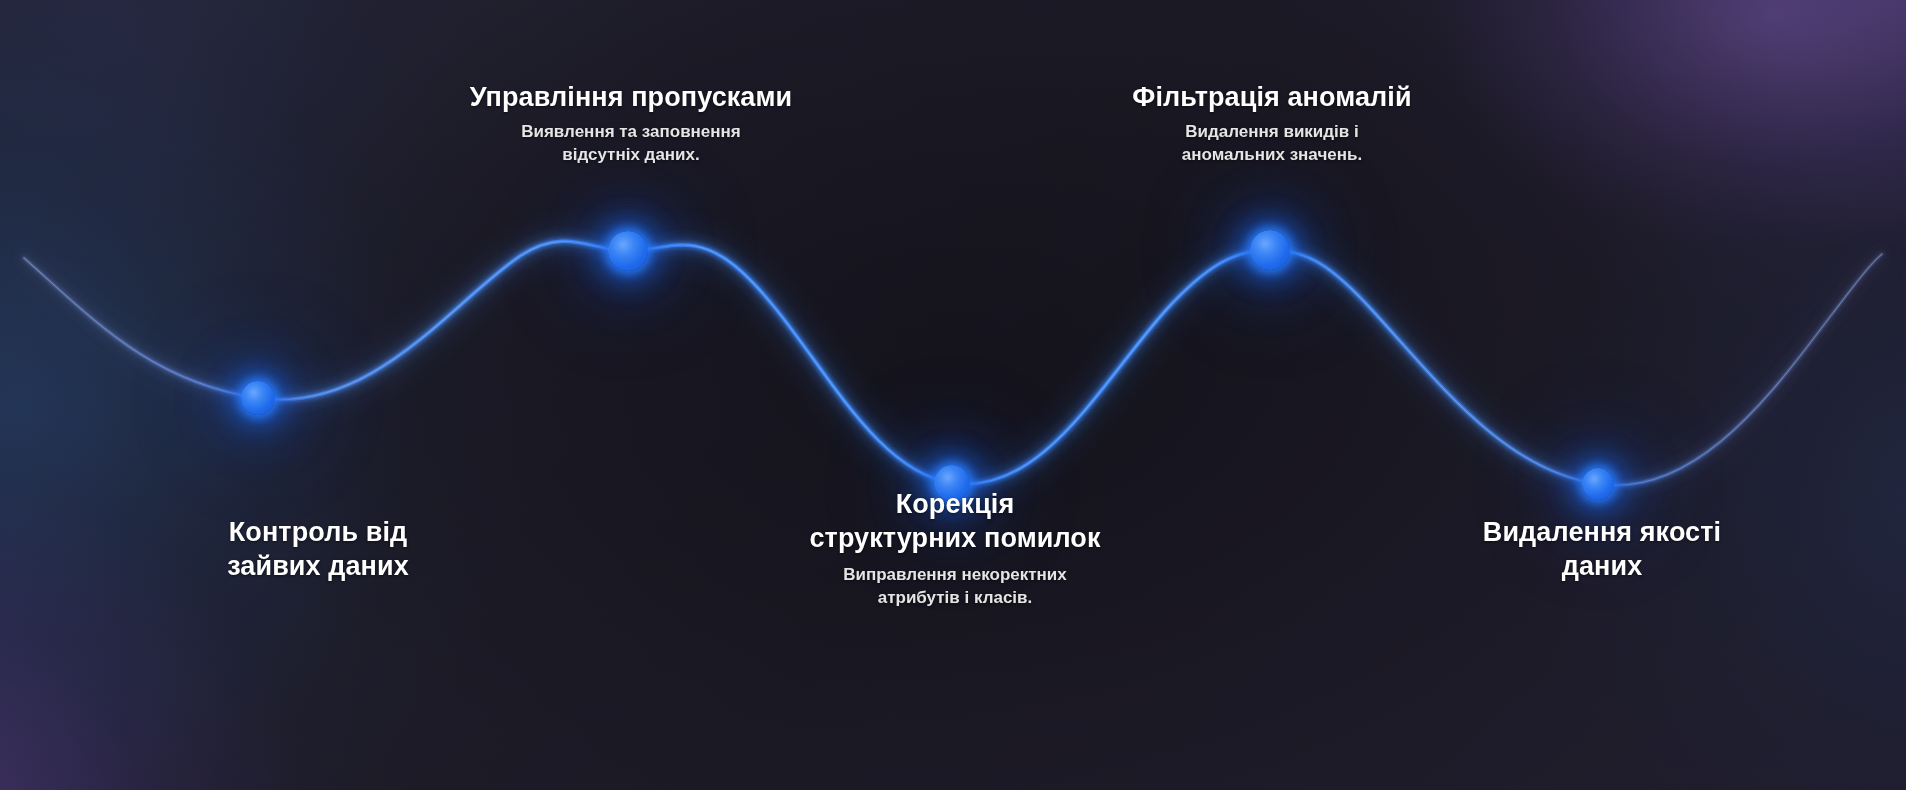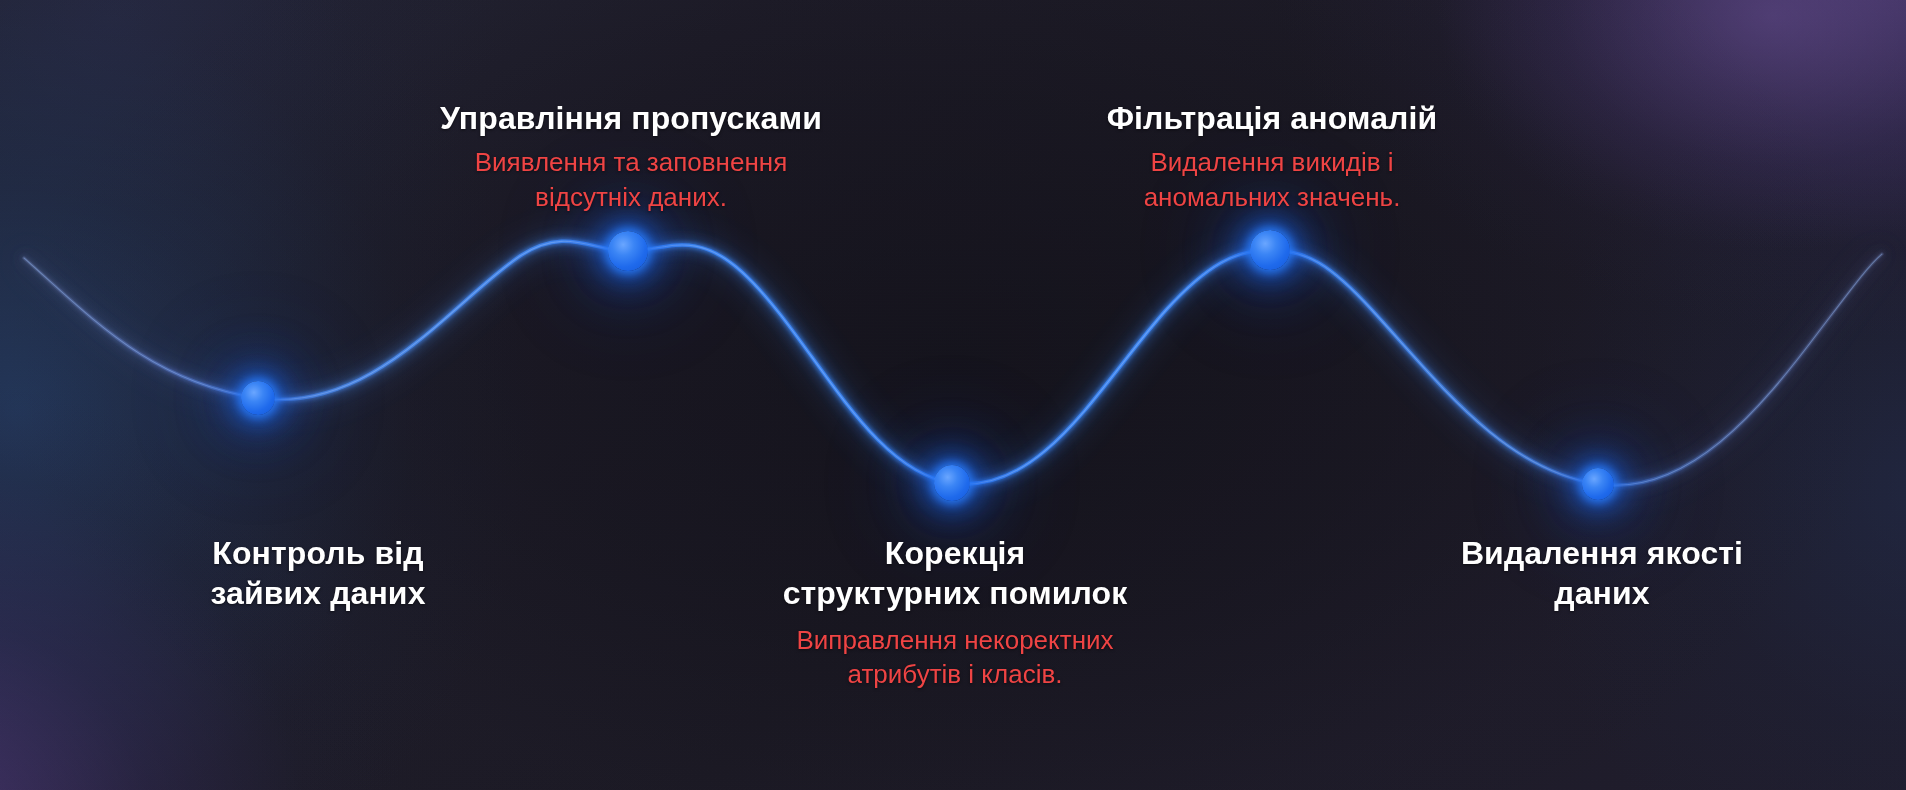"Управління пропусками" .label .title { font-size: 32px -> 27px; margin-top: 18px -> none }
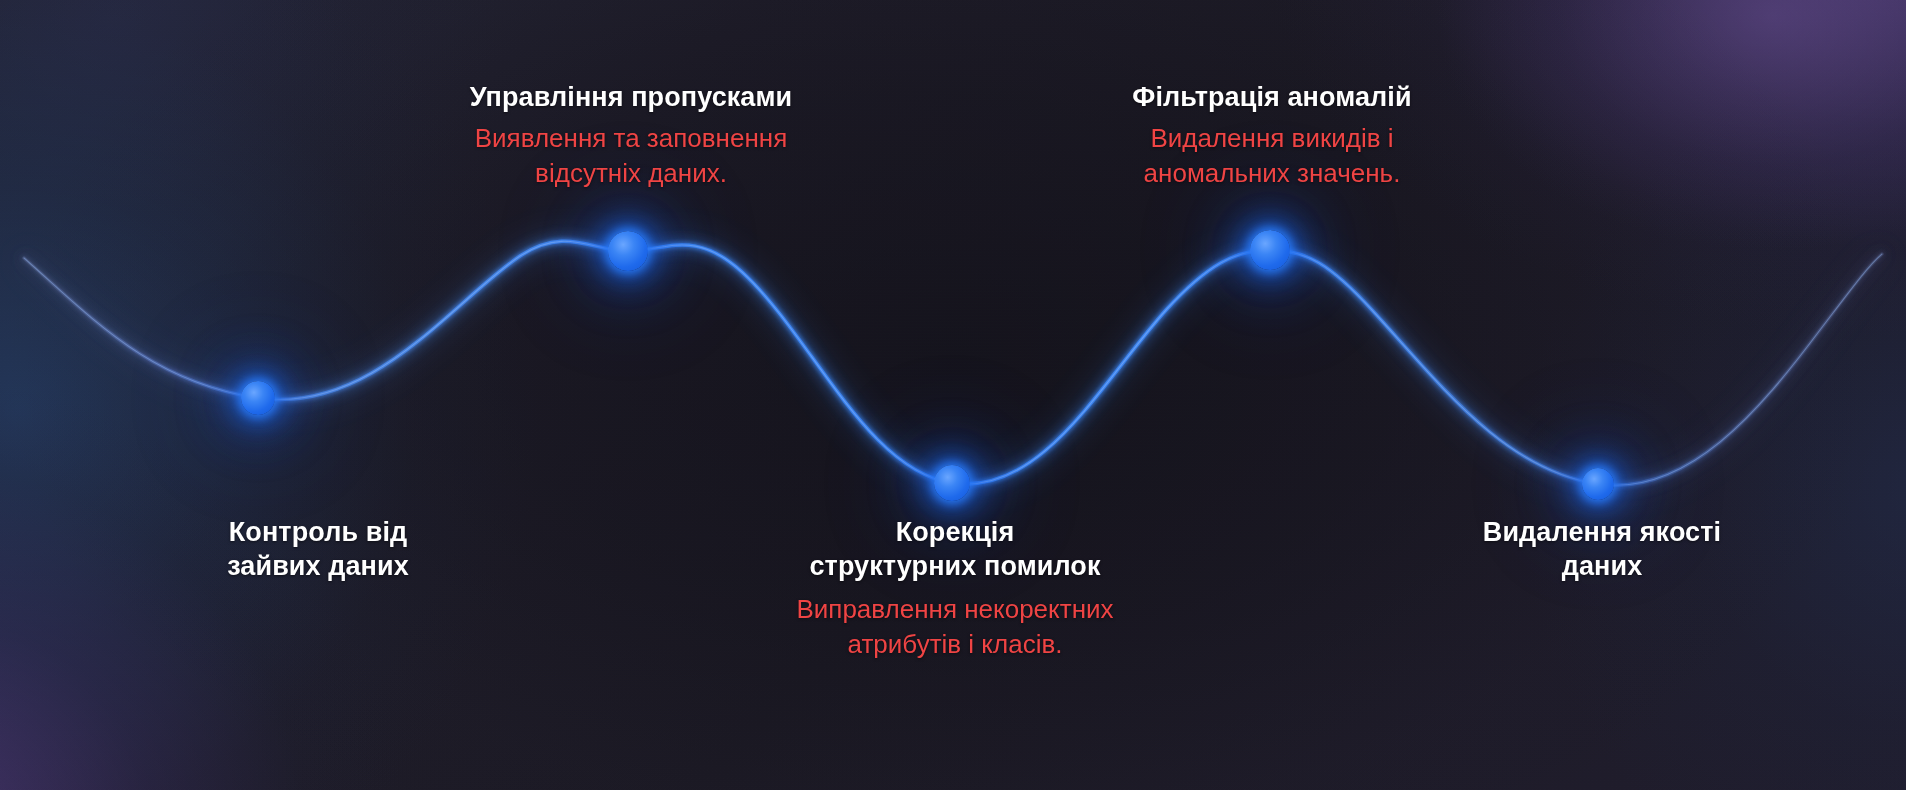"Виявлення та заповнення" .label .desc { color: #ef4444 -> #e5e5e5; font-size: 26px -> 17px; font-weight: 400 -> 700 }
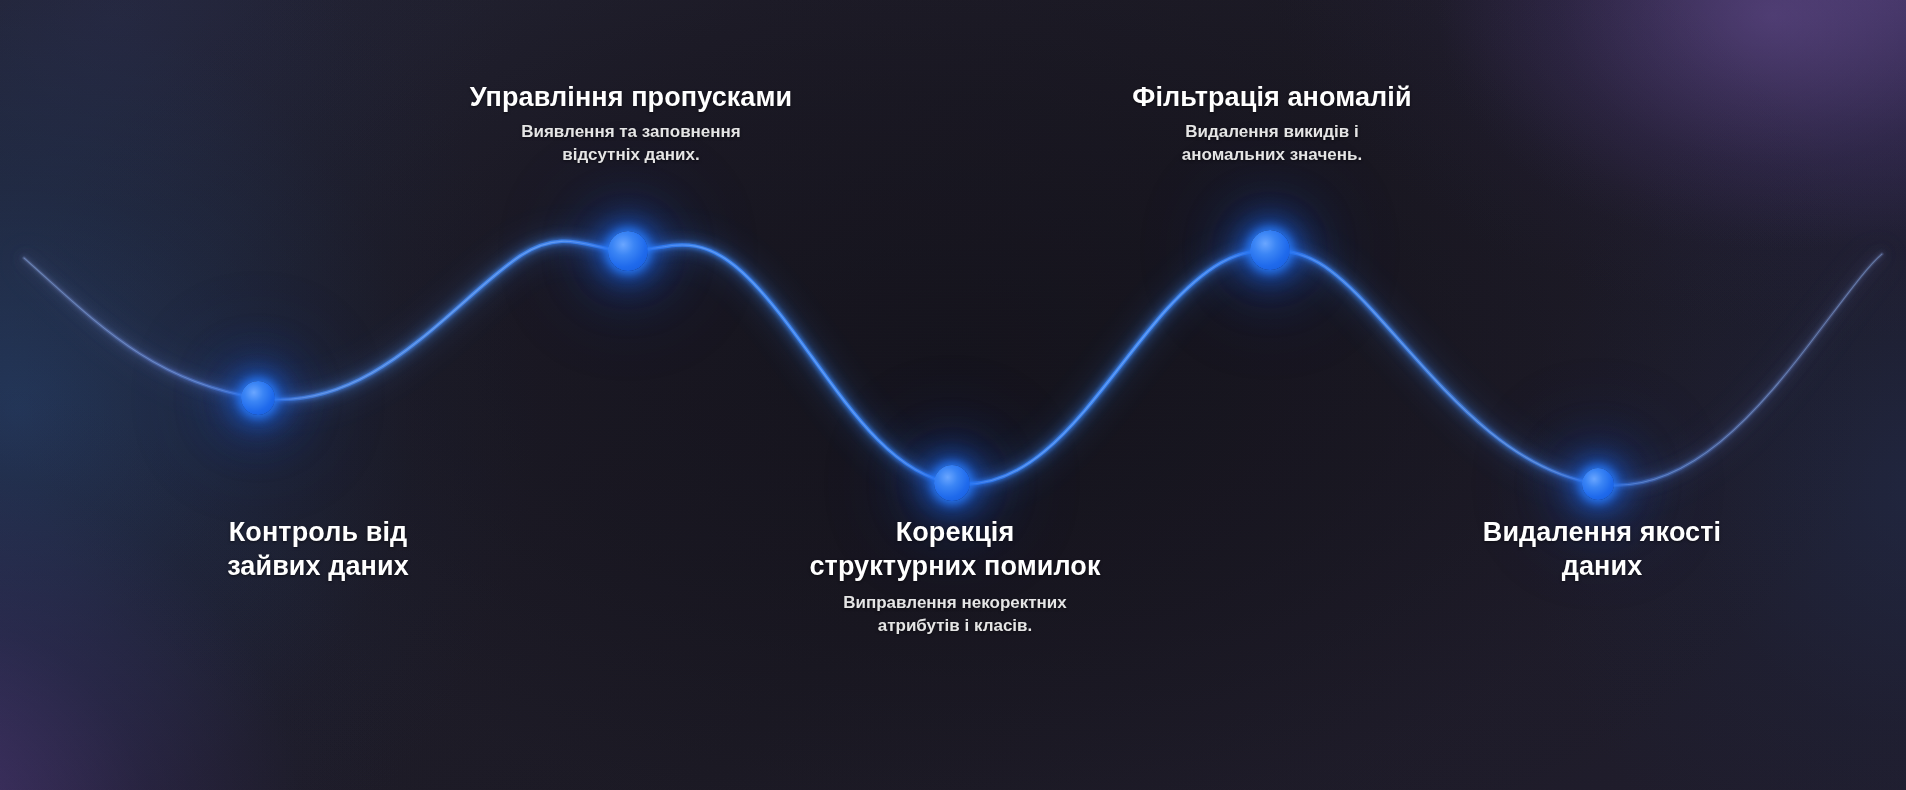"Корекція" div.label { top: 515px -> 487px }
